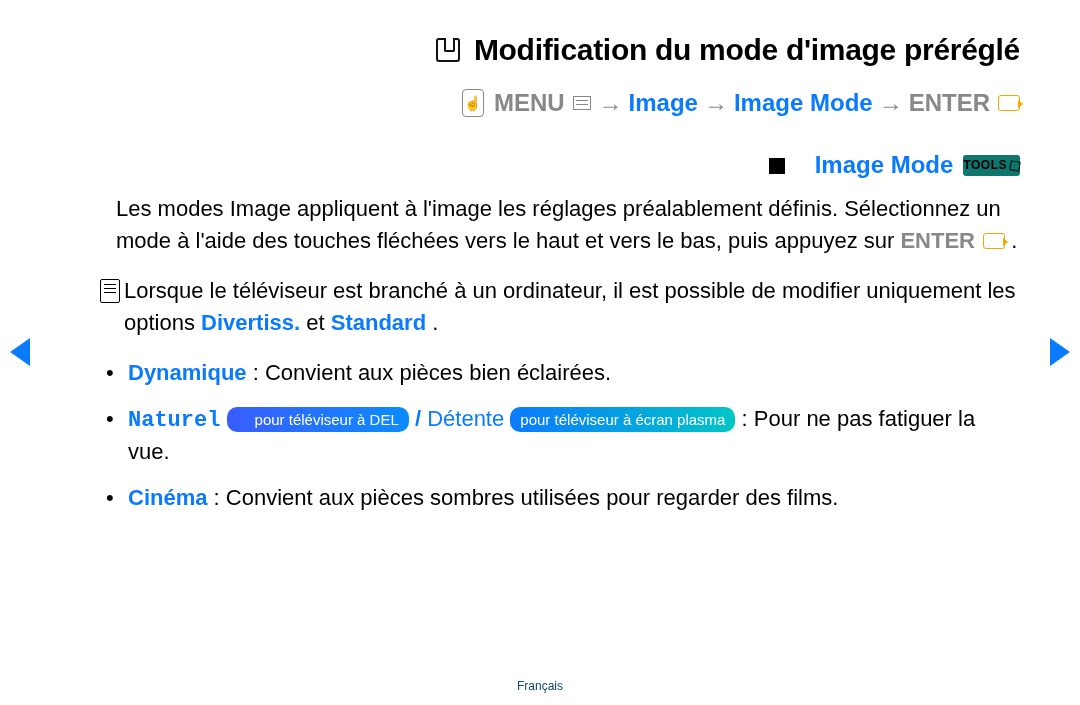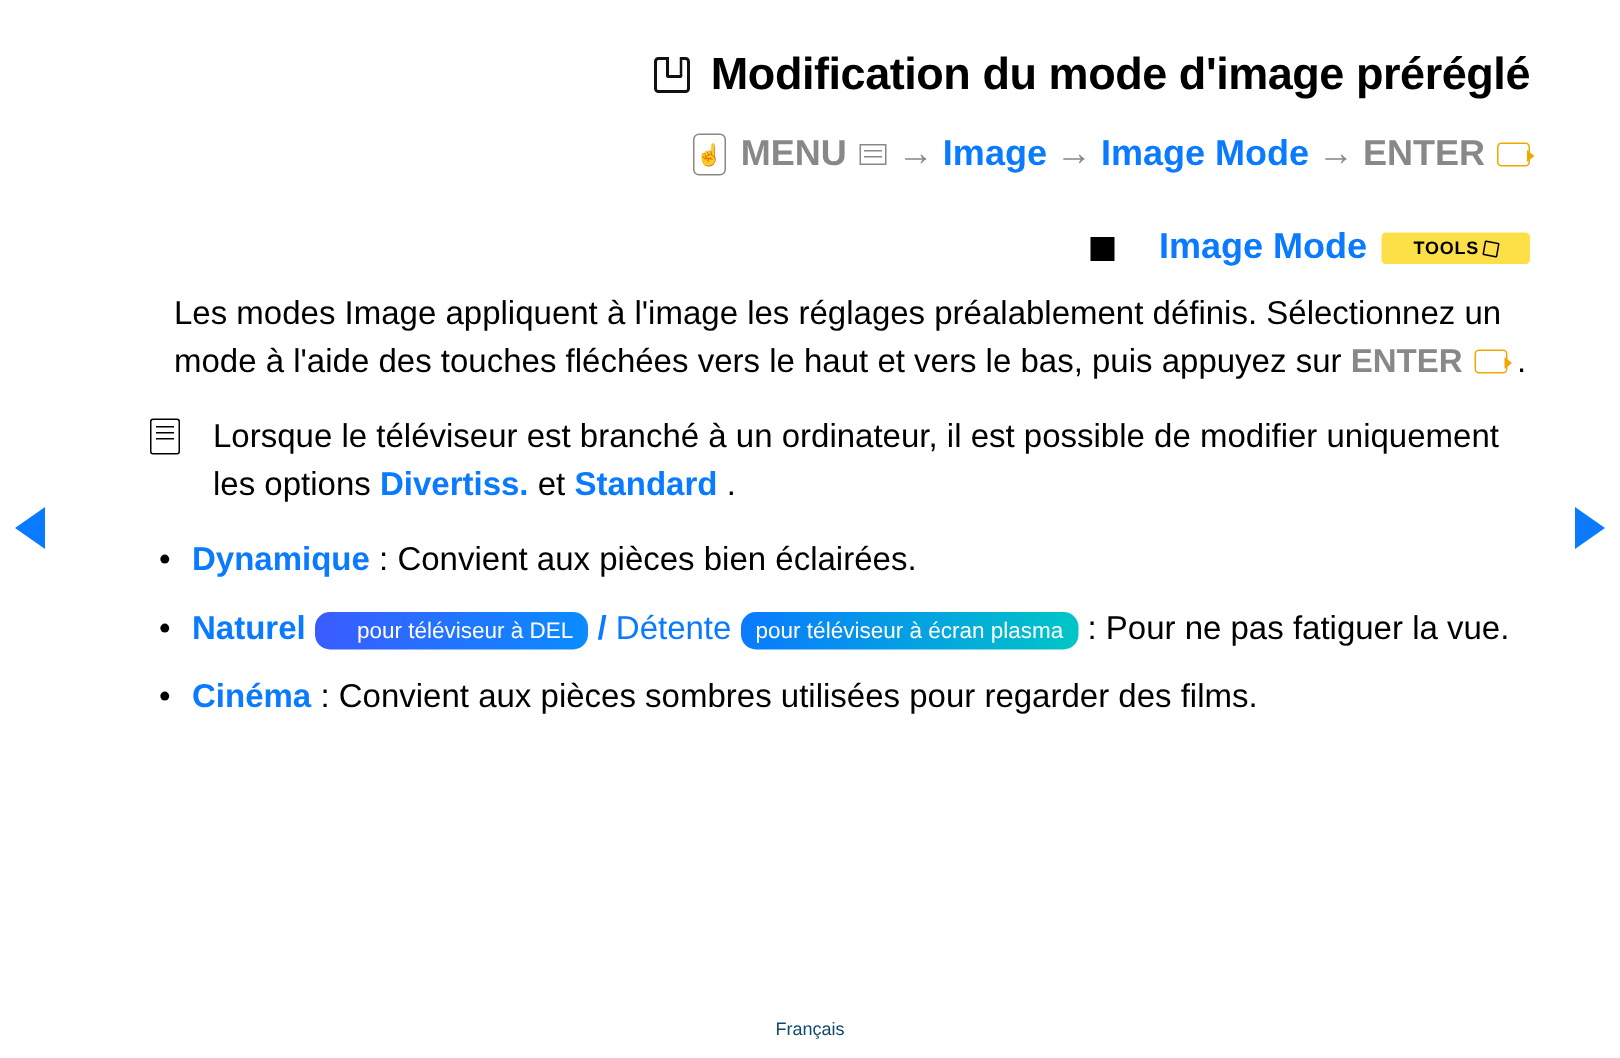"TOOLS" .tools-badge { background: #fde047 -> #0f766e; padding: 2px 21px -> 2px 0 }
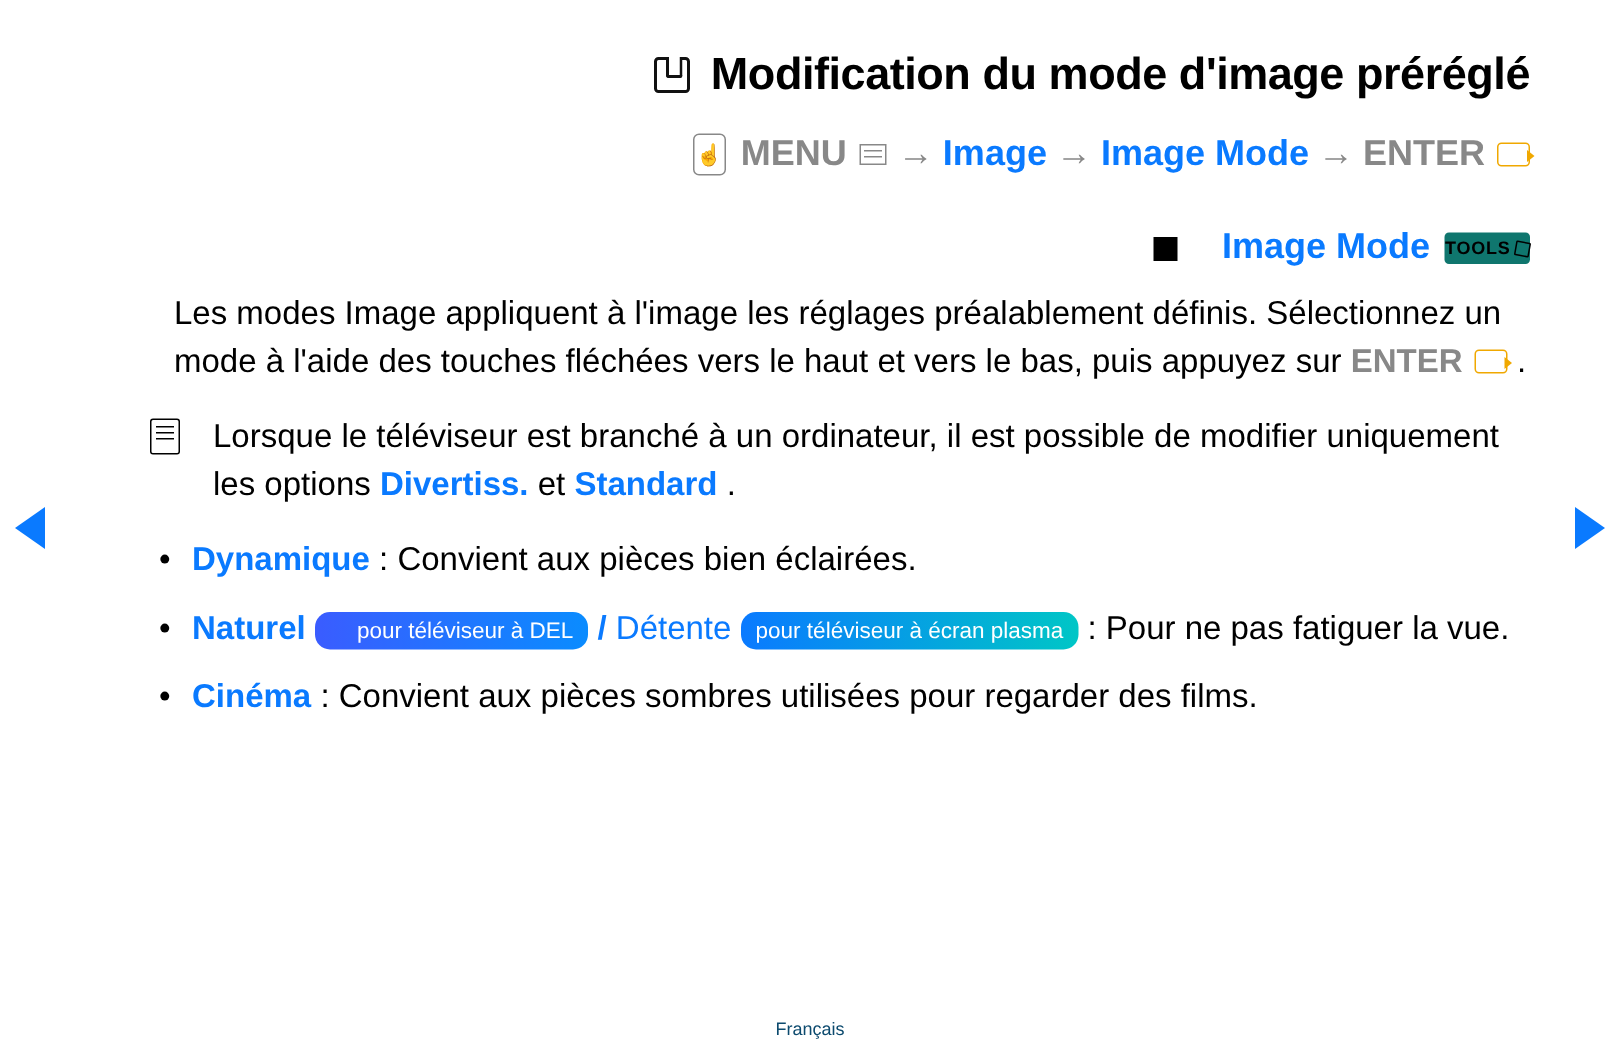"Lorsque le téléviseur est branché" .note-row { gap: 22px -> 4px }
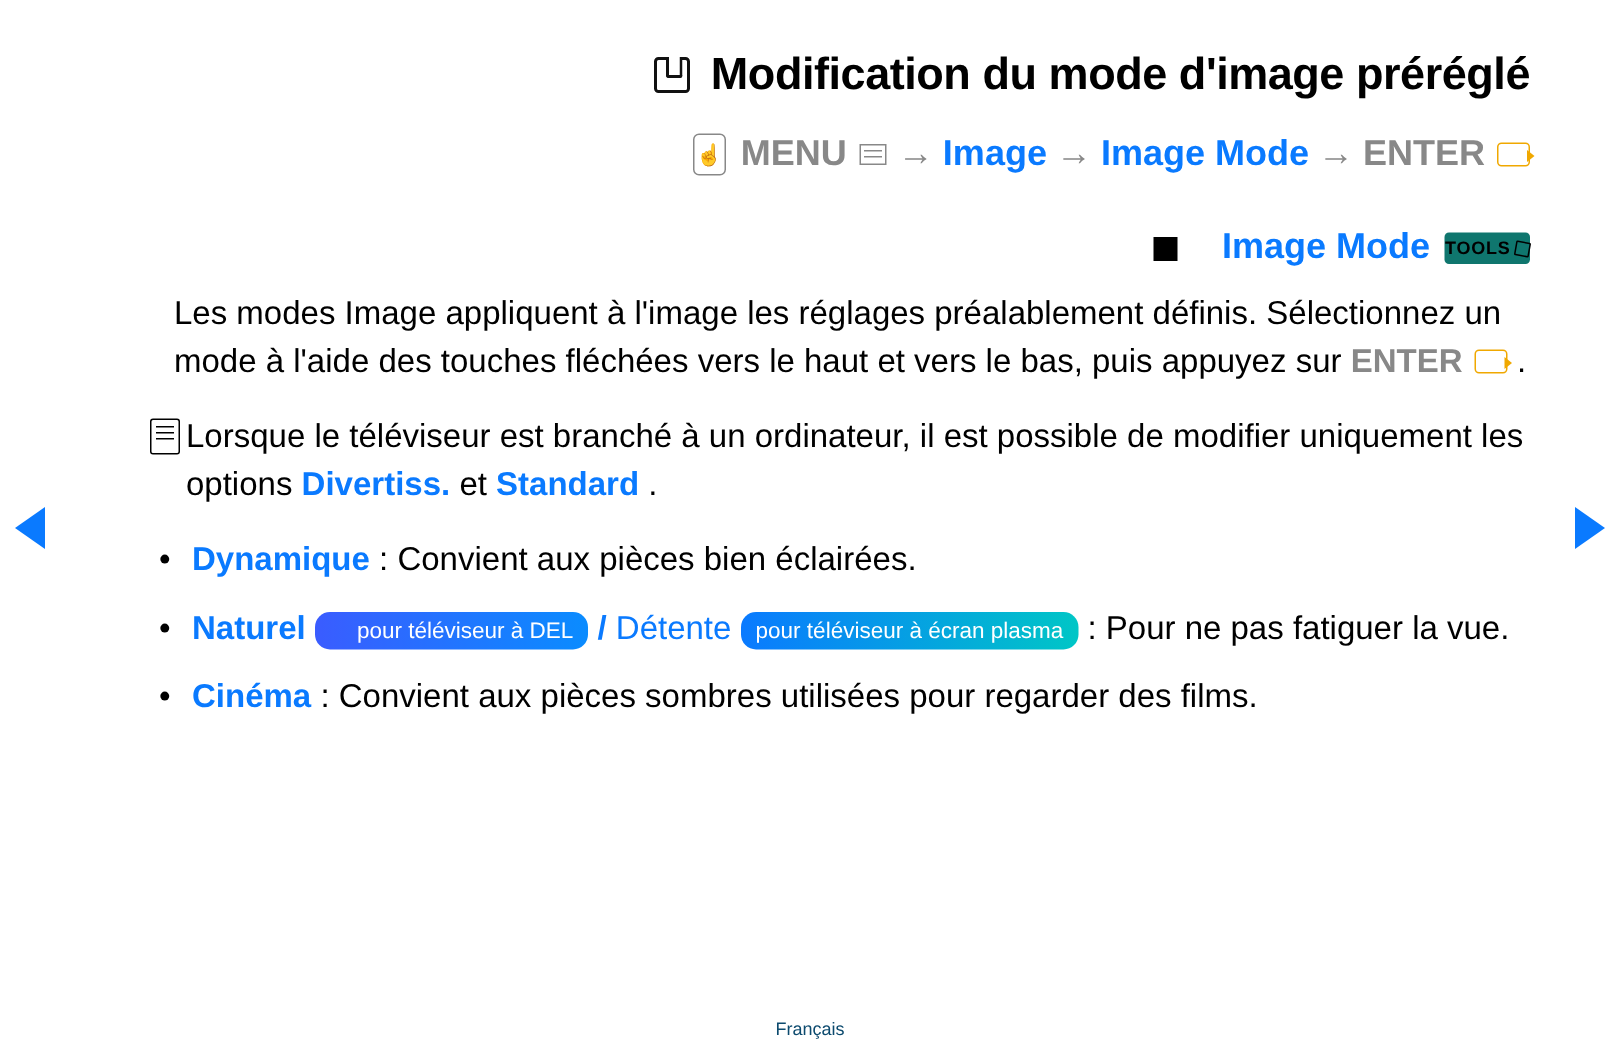"Naturel" span.blue { font-family: none -> Liberation Mono, monospace }
